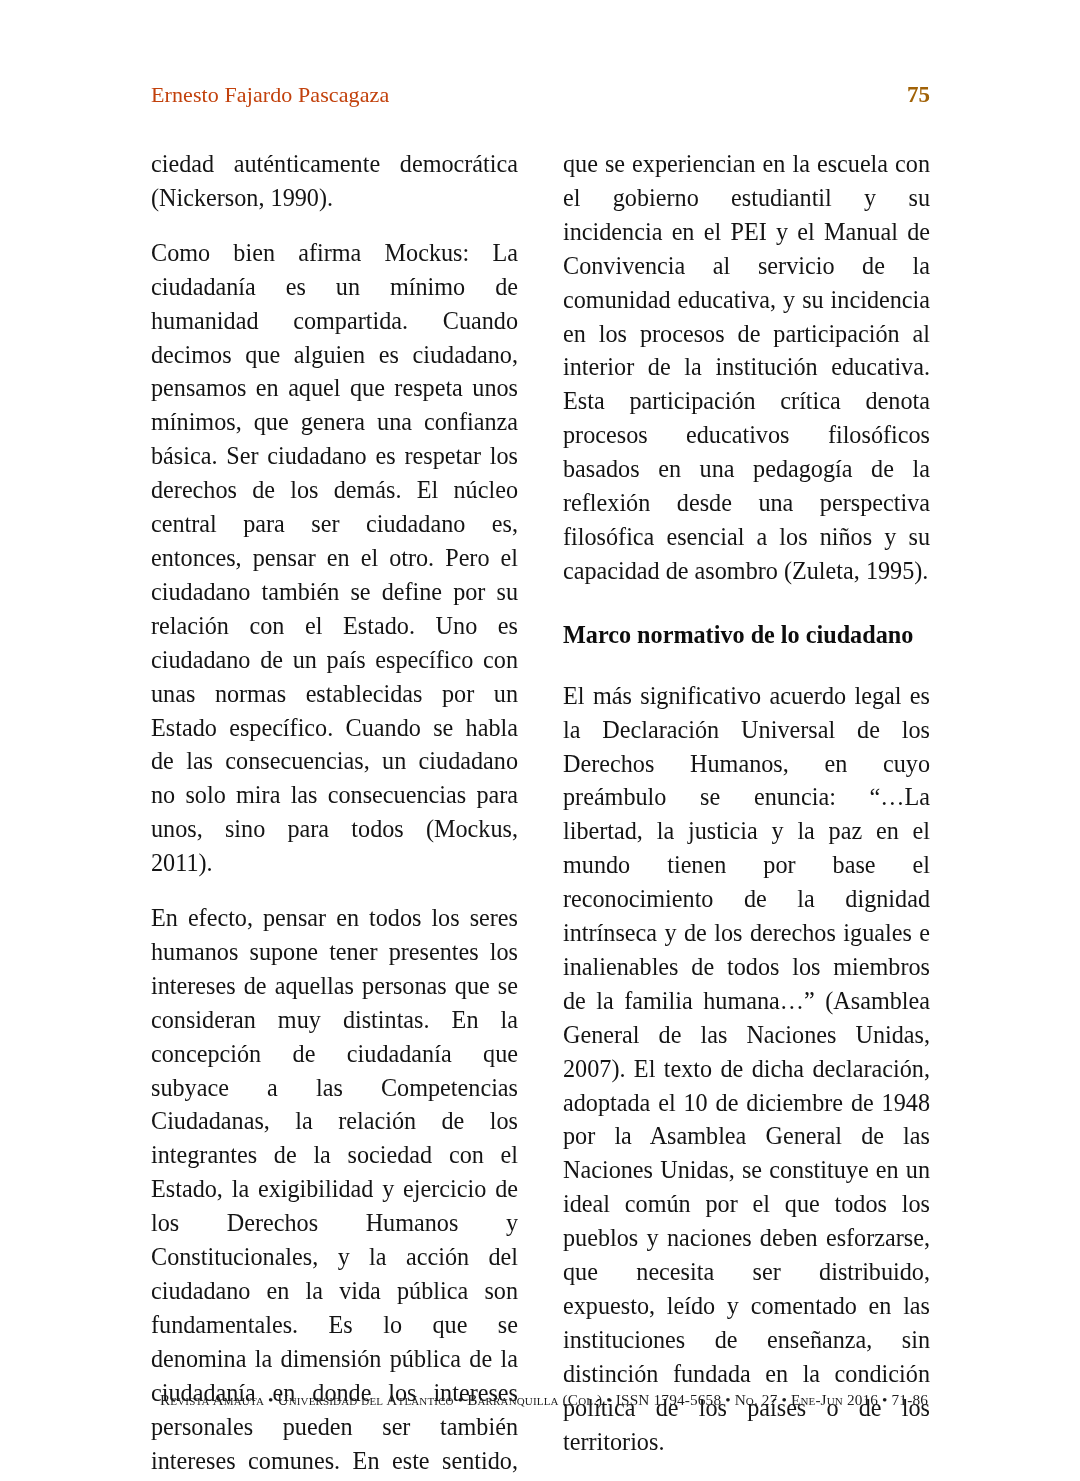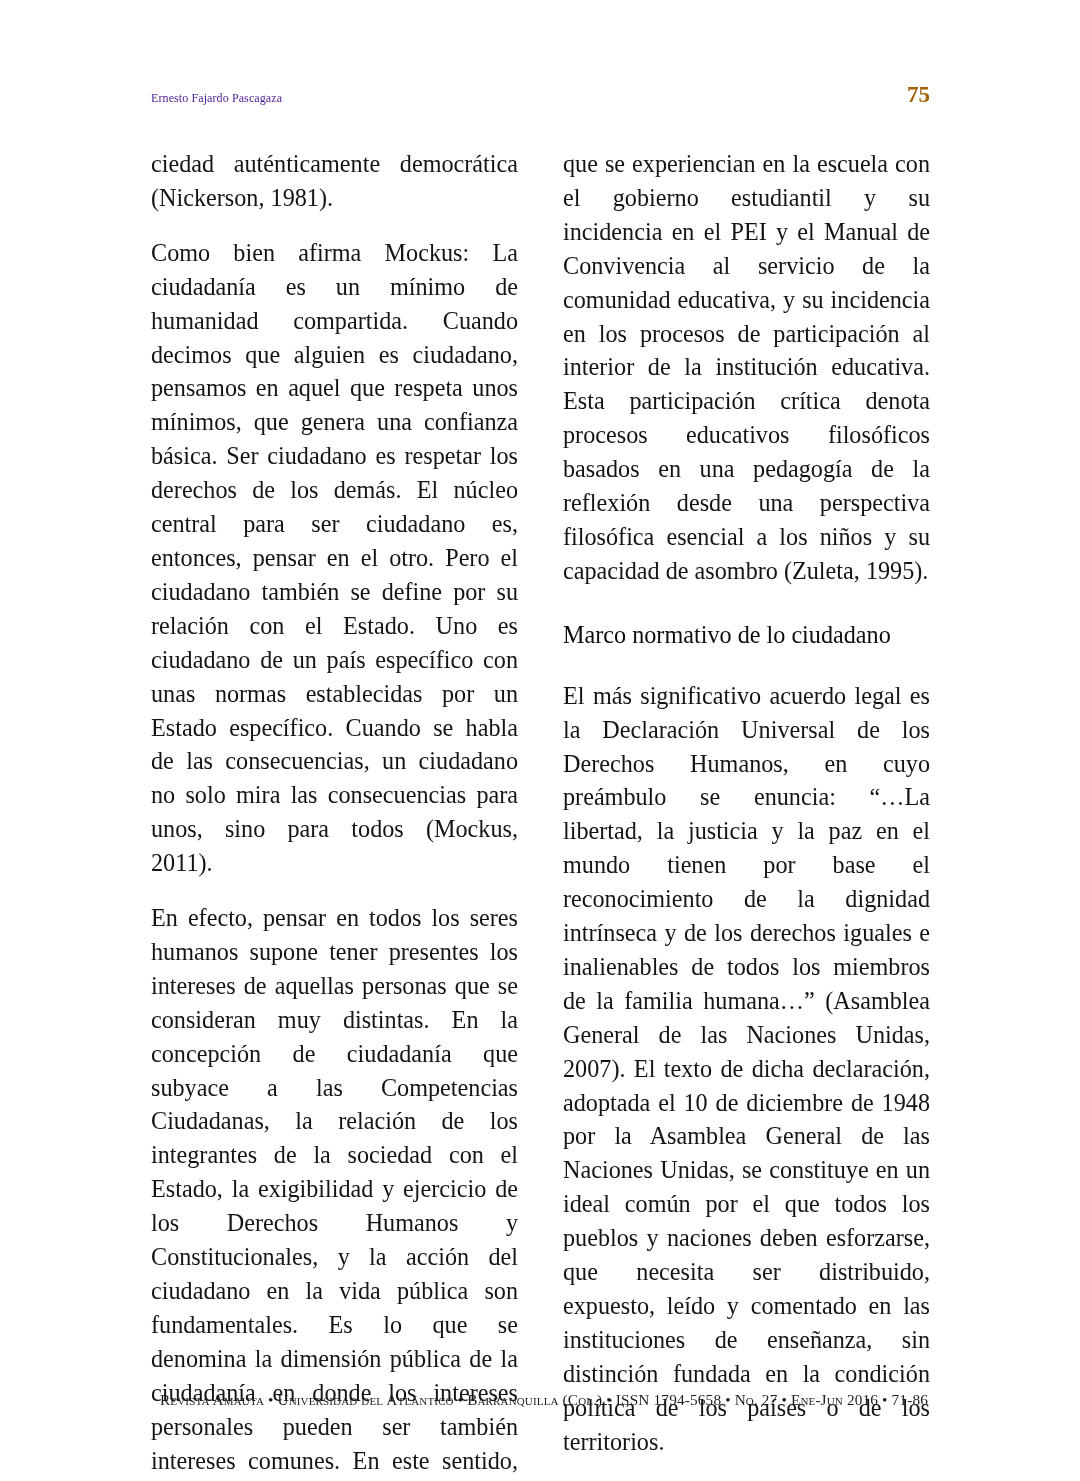"Ernesto Fajardo Pascagaza" .running-head-author { color: #4c1d95 -> #c2410c; font-size: 12px -> 22px }
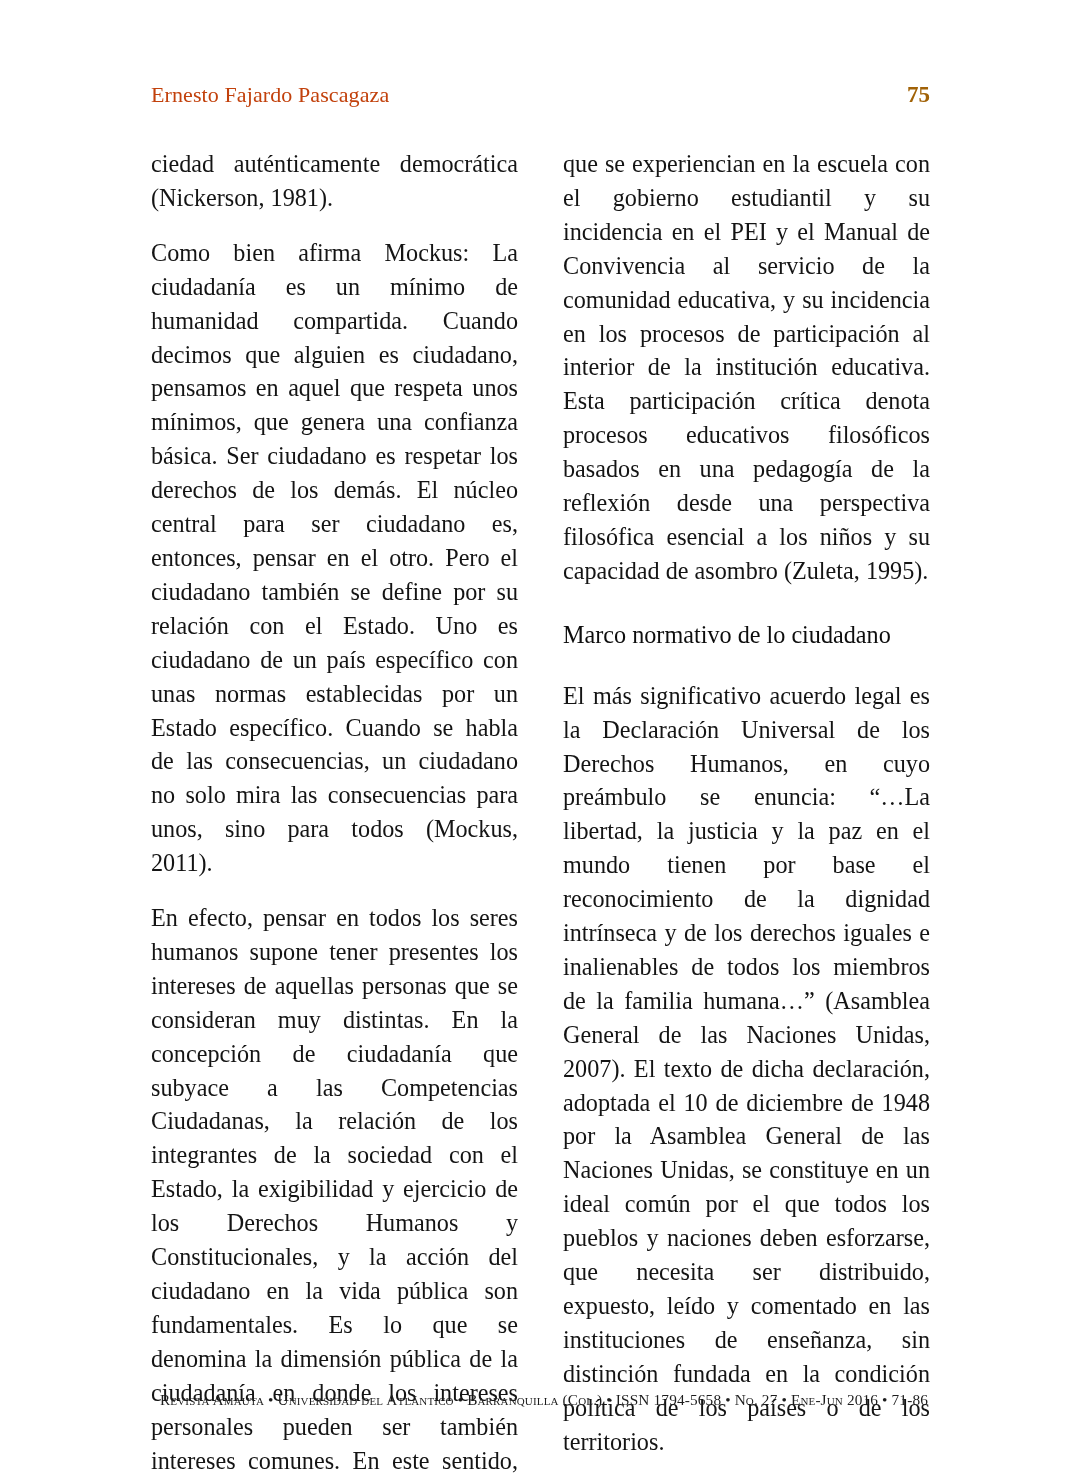"ciedad auténticamente democrática" p.para { text: 1981 -> 1990 }
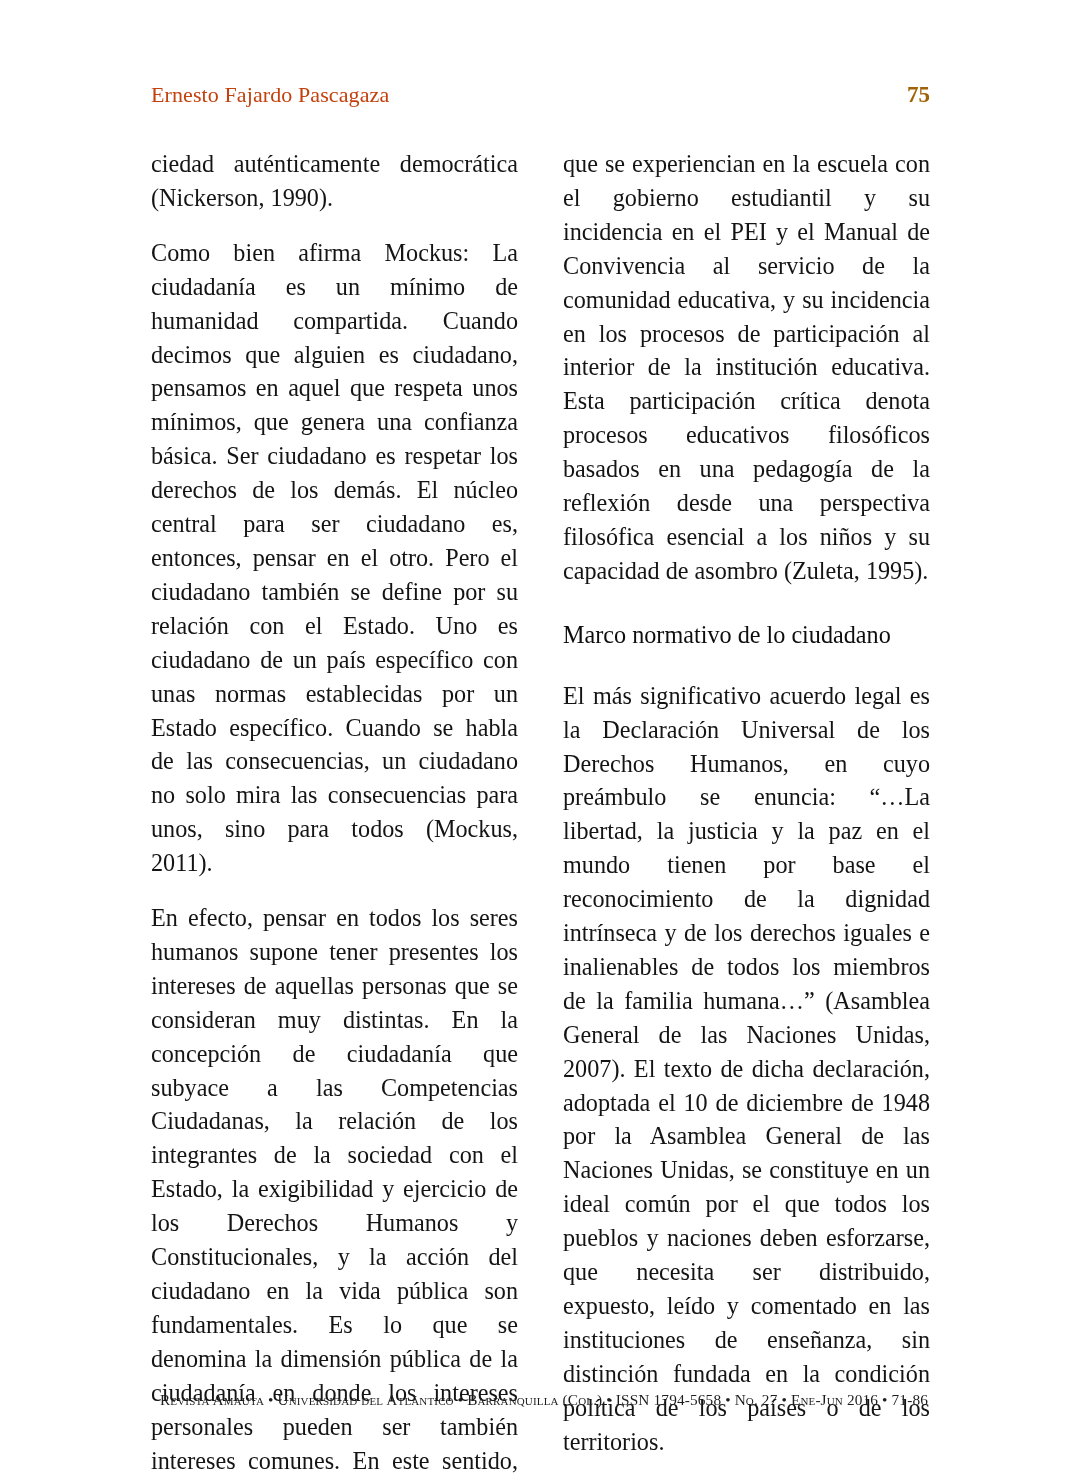"Marco normativo de lo ciudadano" h2.section-heading { font-weight: normal -> bold }
